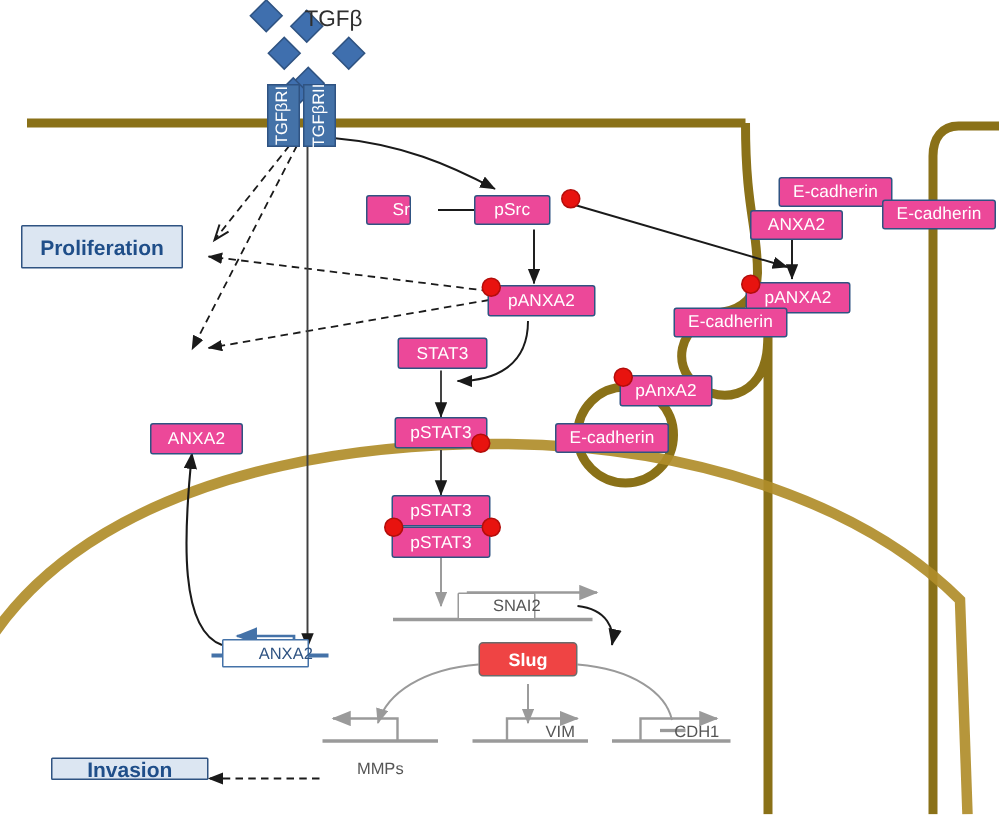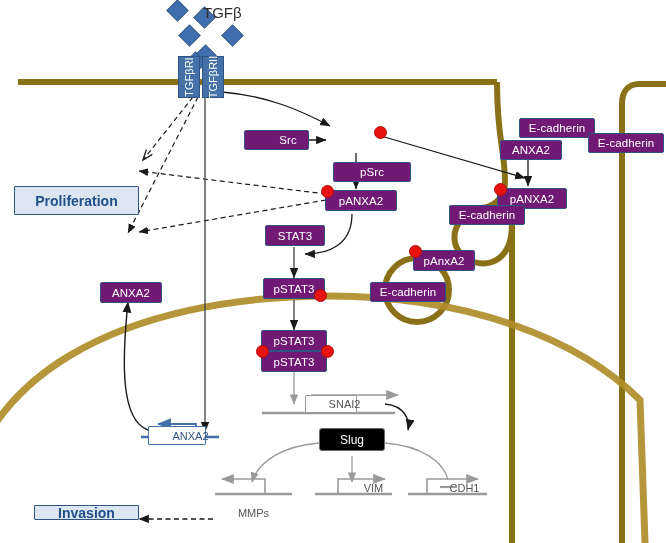"E-cadherin" .node { background: #701a75 -> #ec4899 }
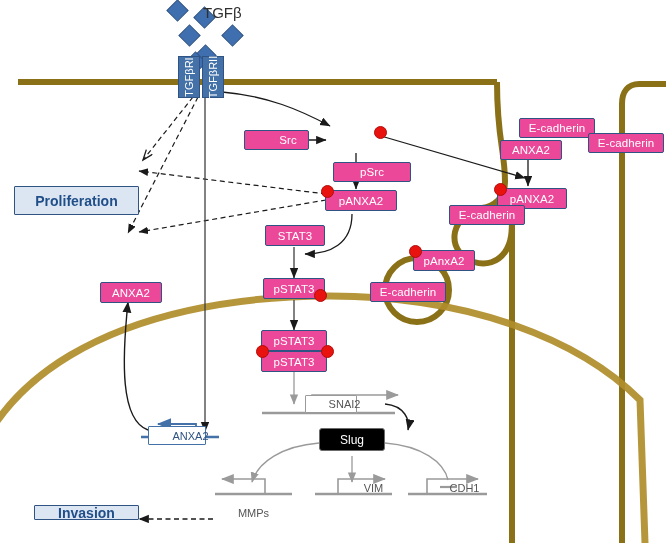"Src" div.node { width: 65px -> 30px }
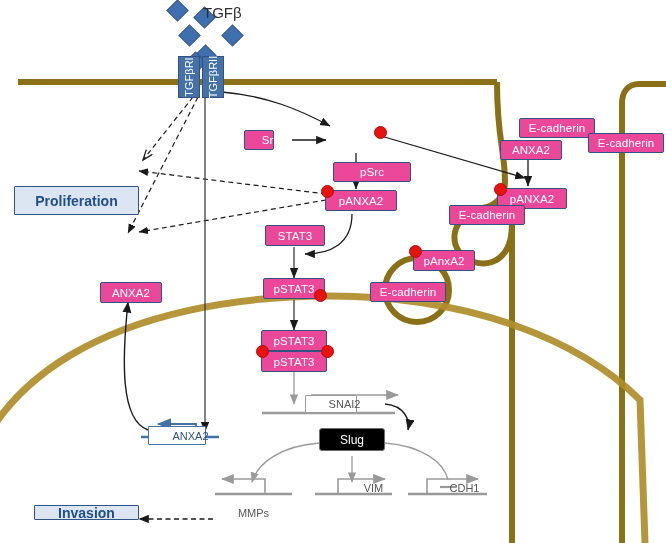"pSrc" div.node { left: 333px -> 316px; margin-top: 32px -> none; width: 78px -> 51px }
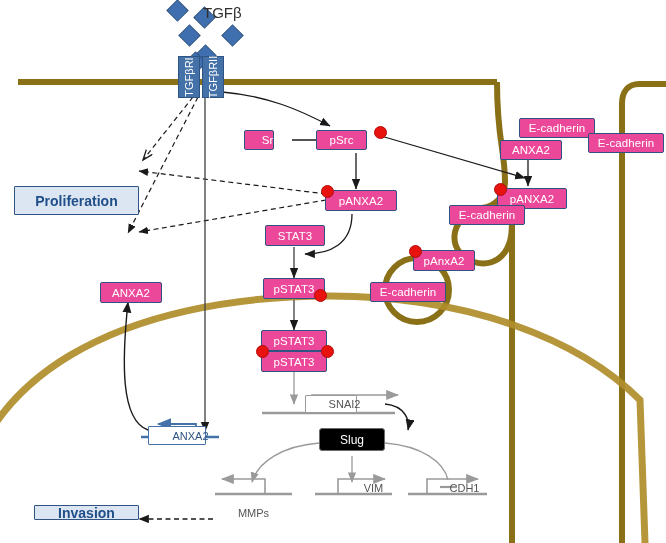"Proliferation" div.outcome { margin-top: 36px -> none; width: 125px -> 108px }
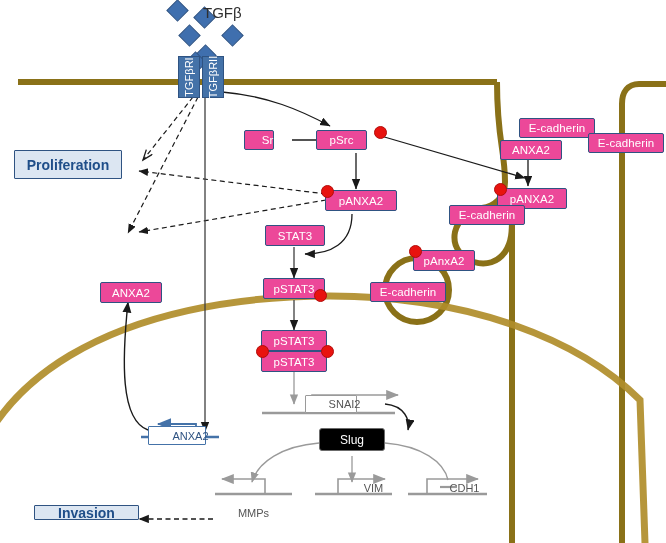"Slug" .slug { background: #000000 -> #ef4444; font-weight: normal -> bold }
